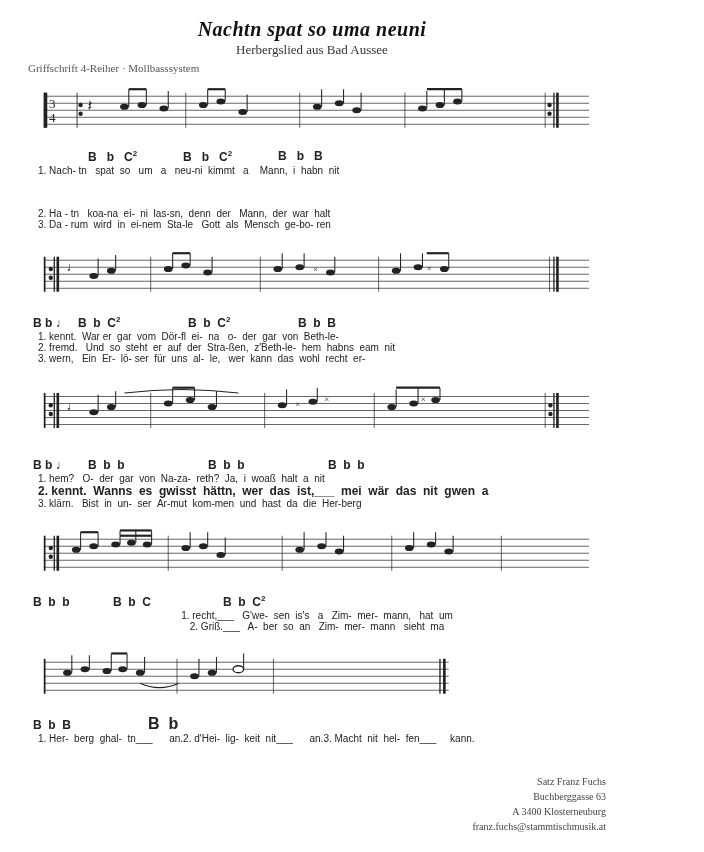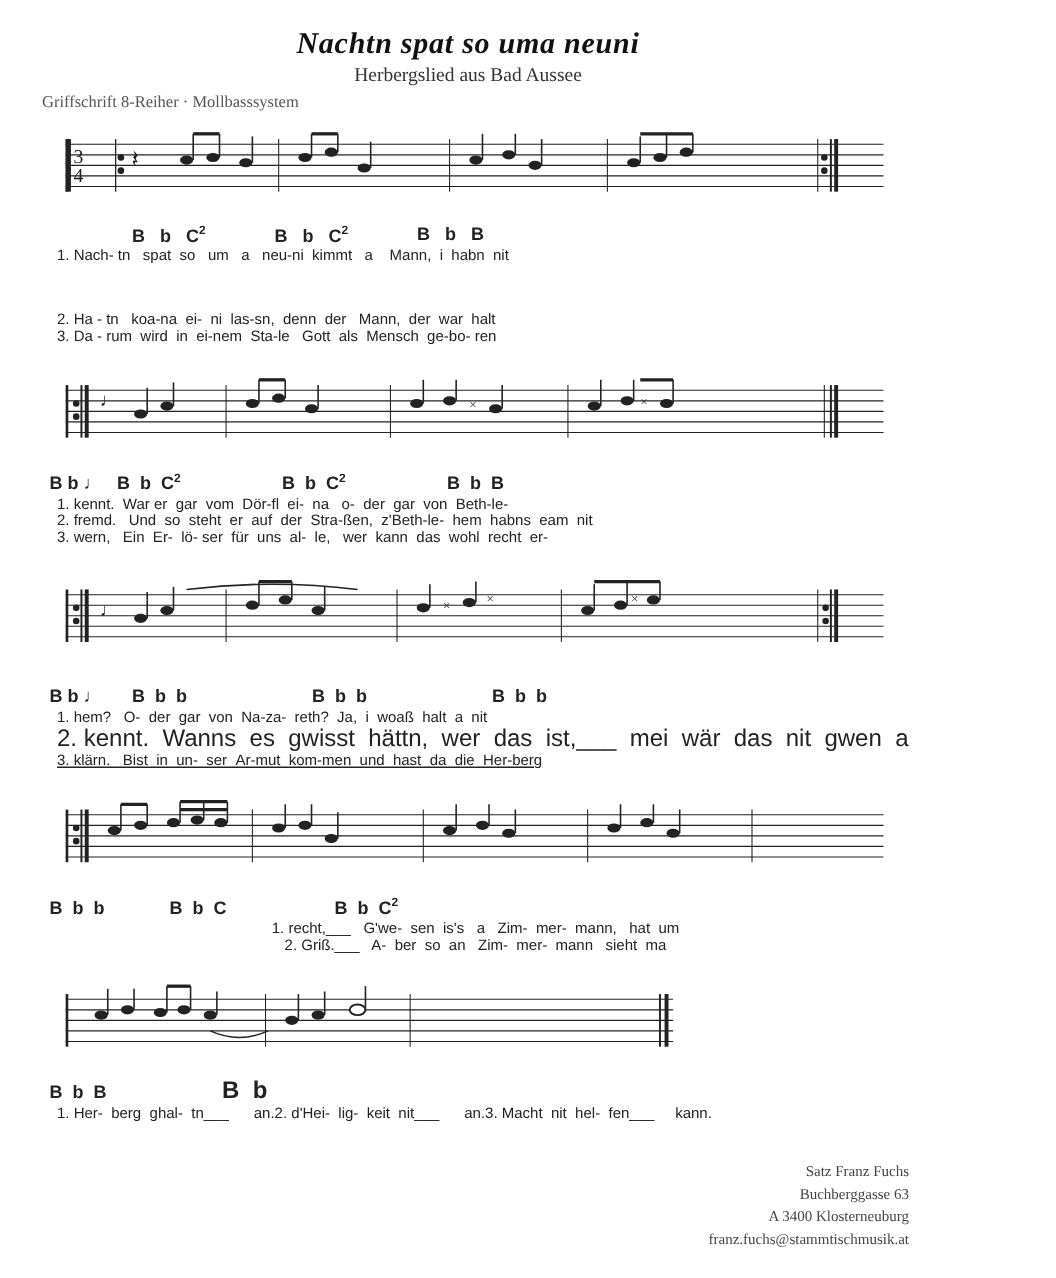"Griffschrift 8-Reiher · Mollbasssystem" div.griffschrift-label { text: 8-Reiher -> 4-Reiher }
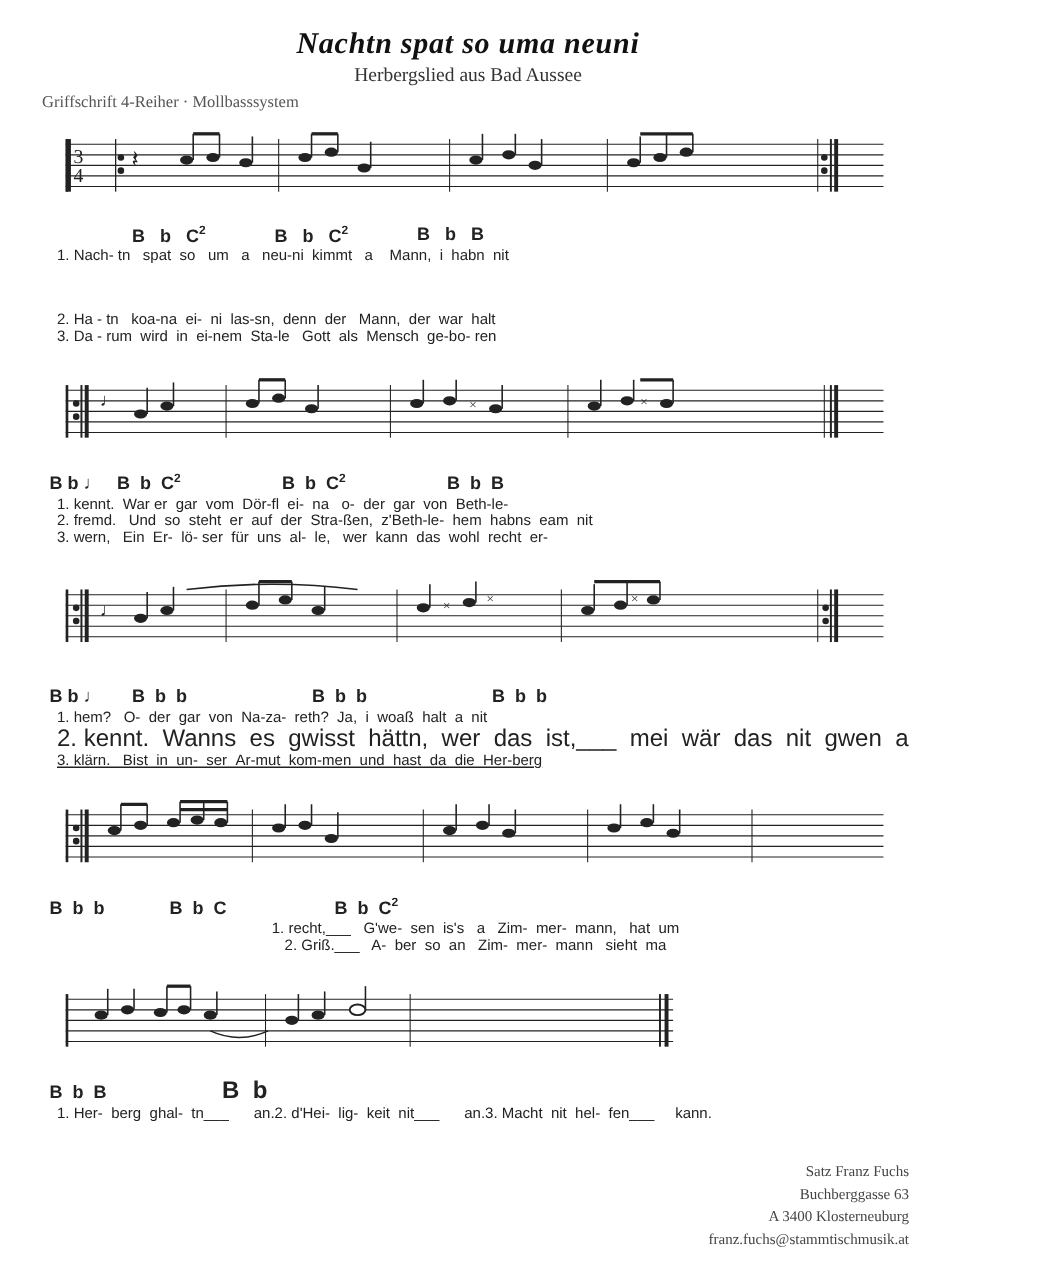"2. kennt. Wanns es gwisst" span { font-size: 16px -> 12px; font-weight: none -> bold }
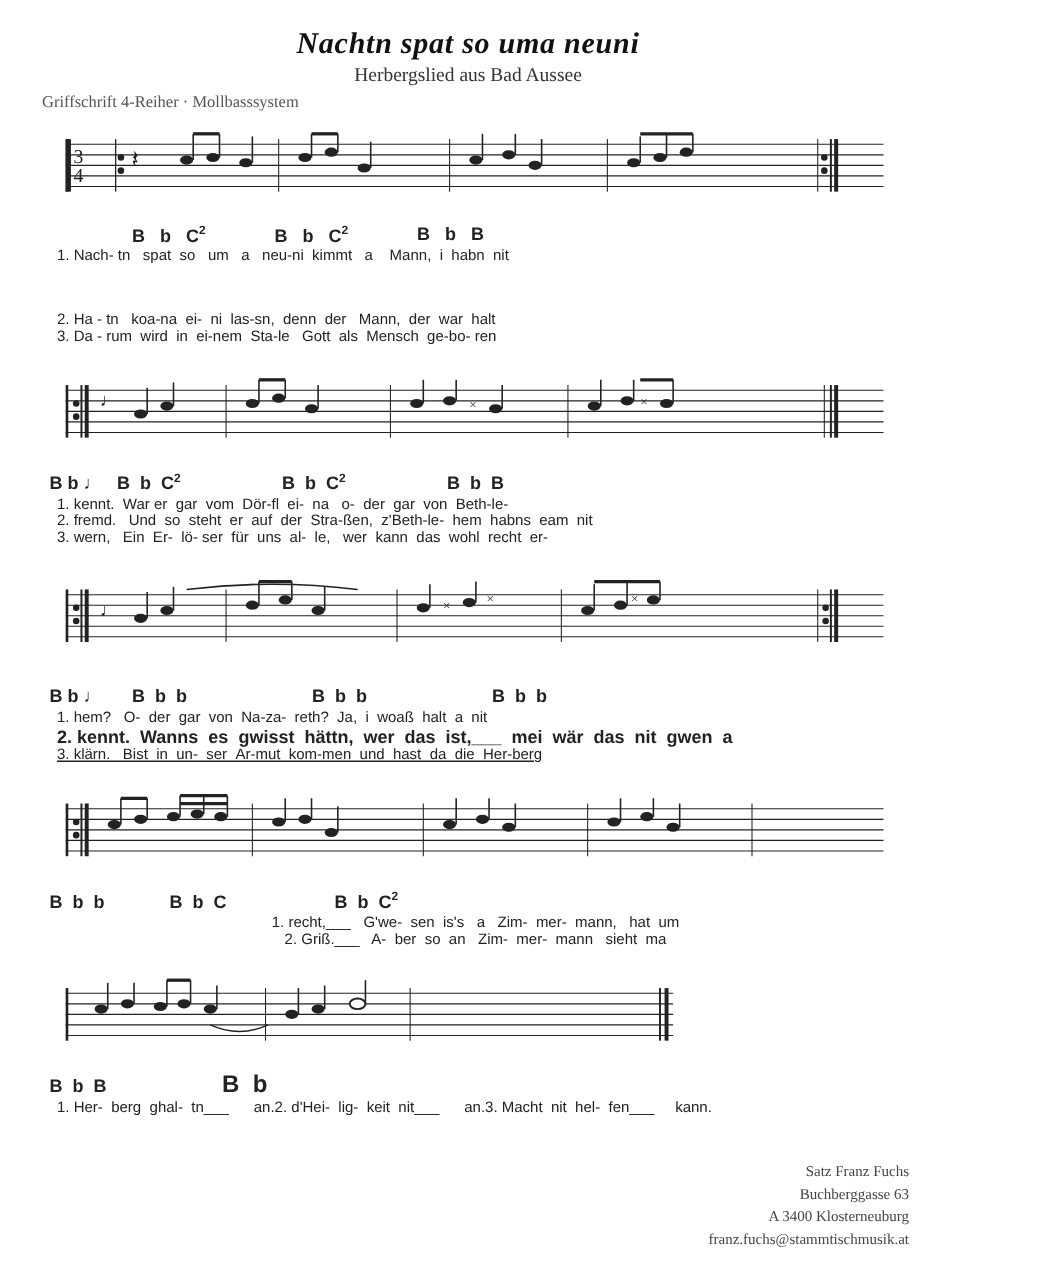"3. klärn. Bist in un-" span { text-decoration: underline -> none }
